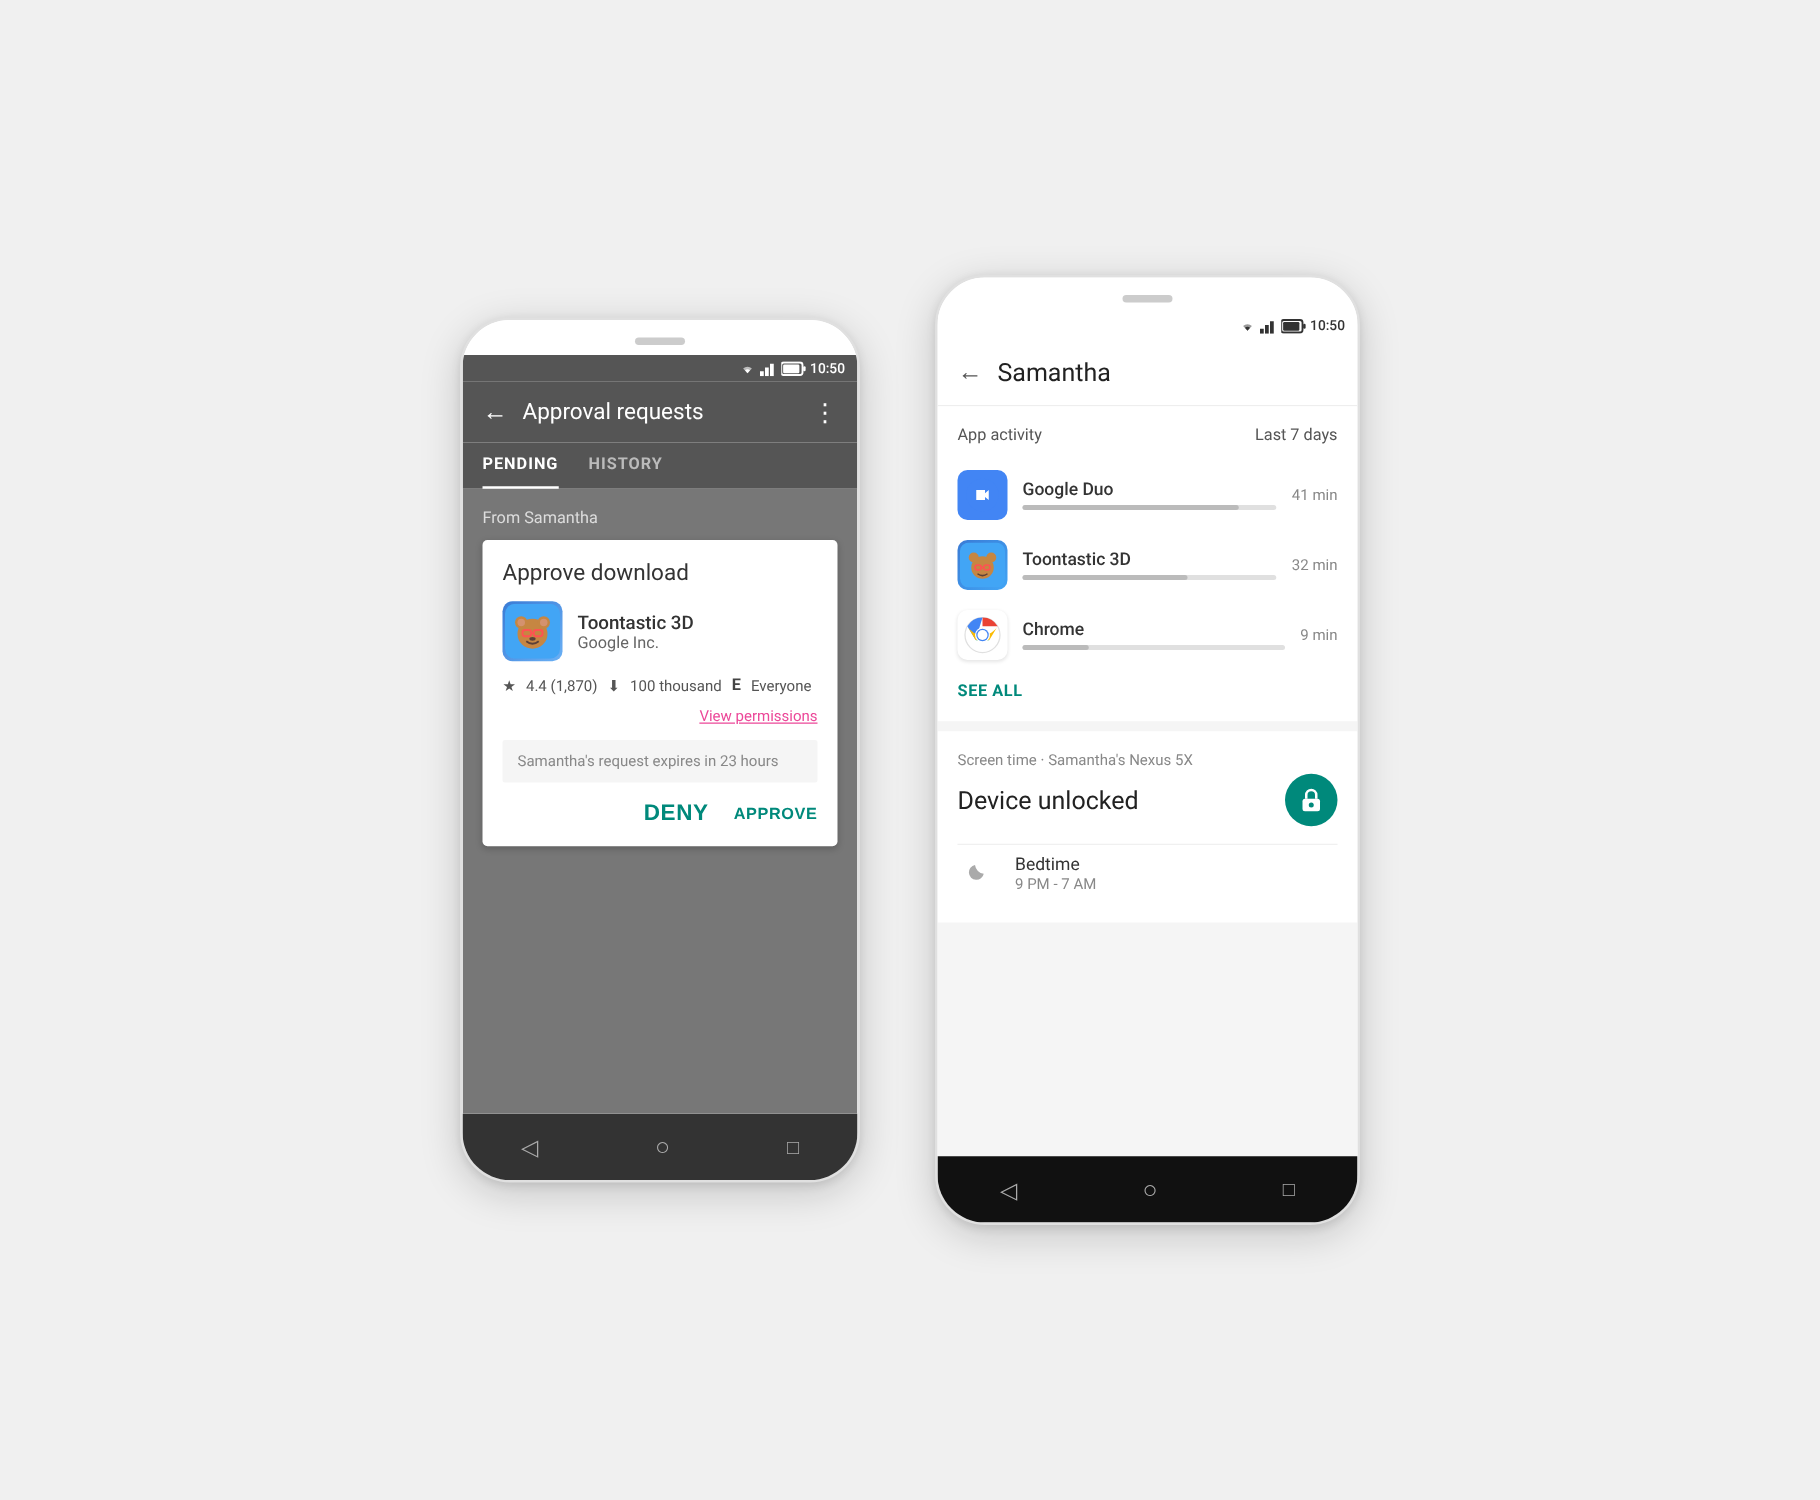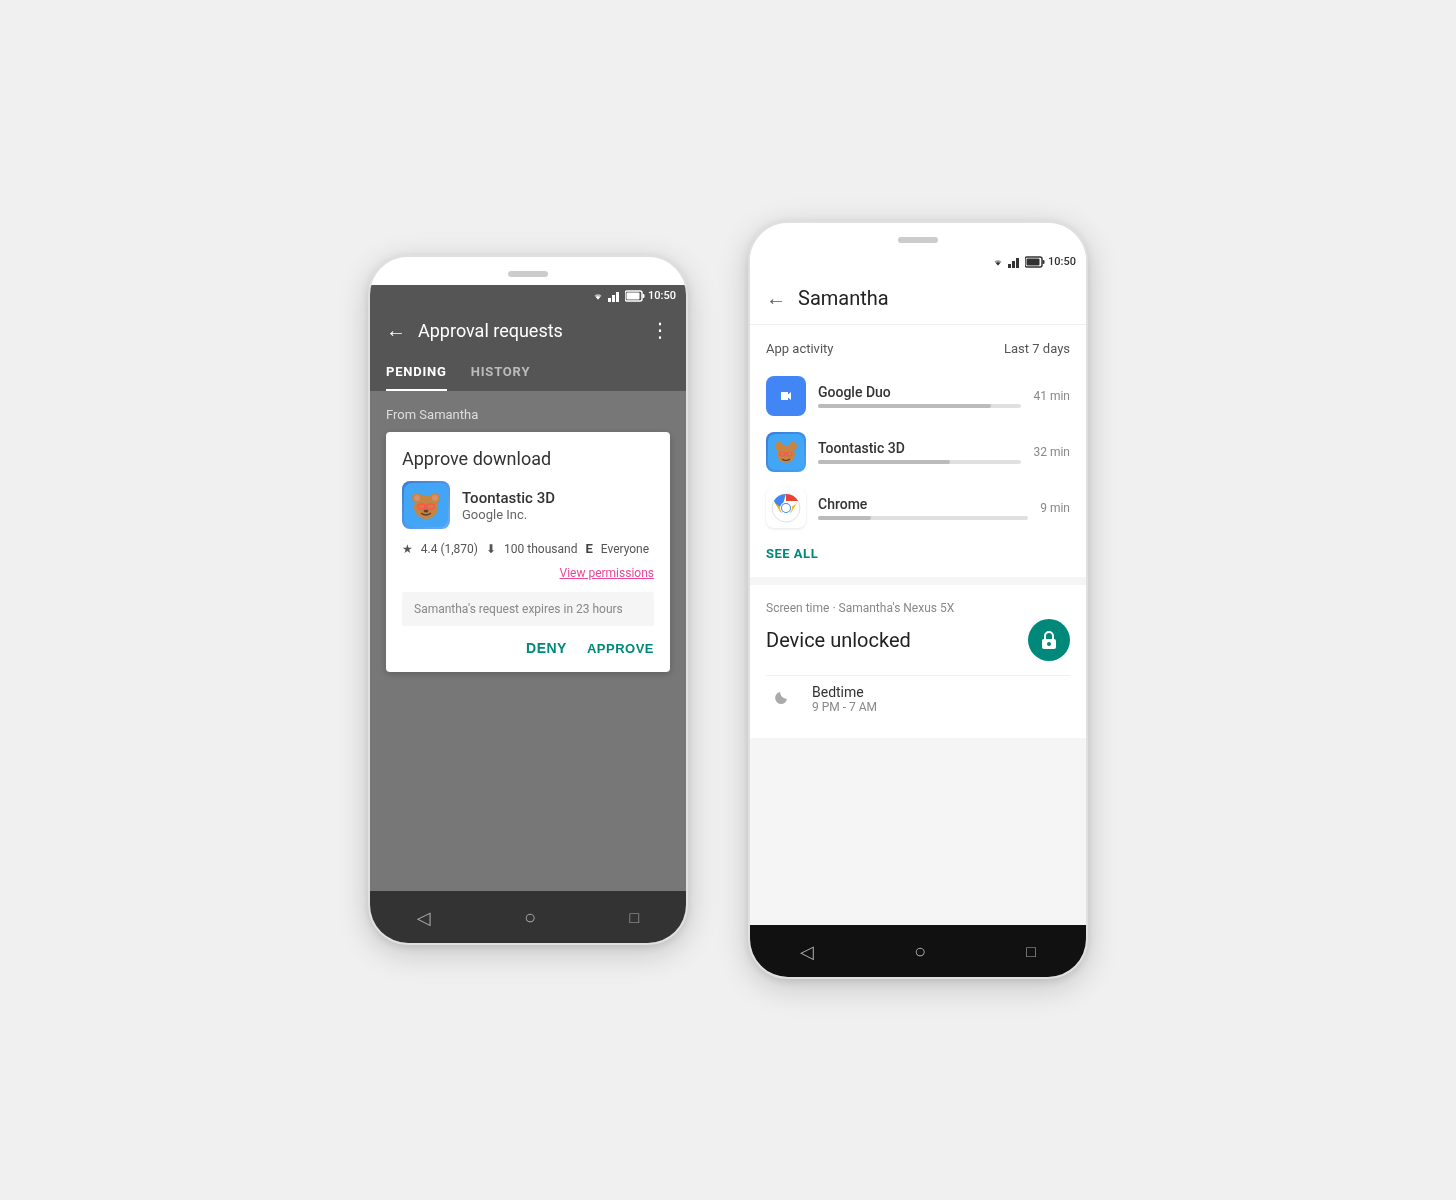"DENY" .btn-deny { font-size: 14px -> 18px }
